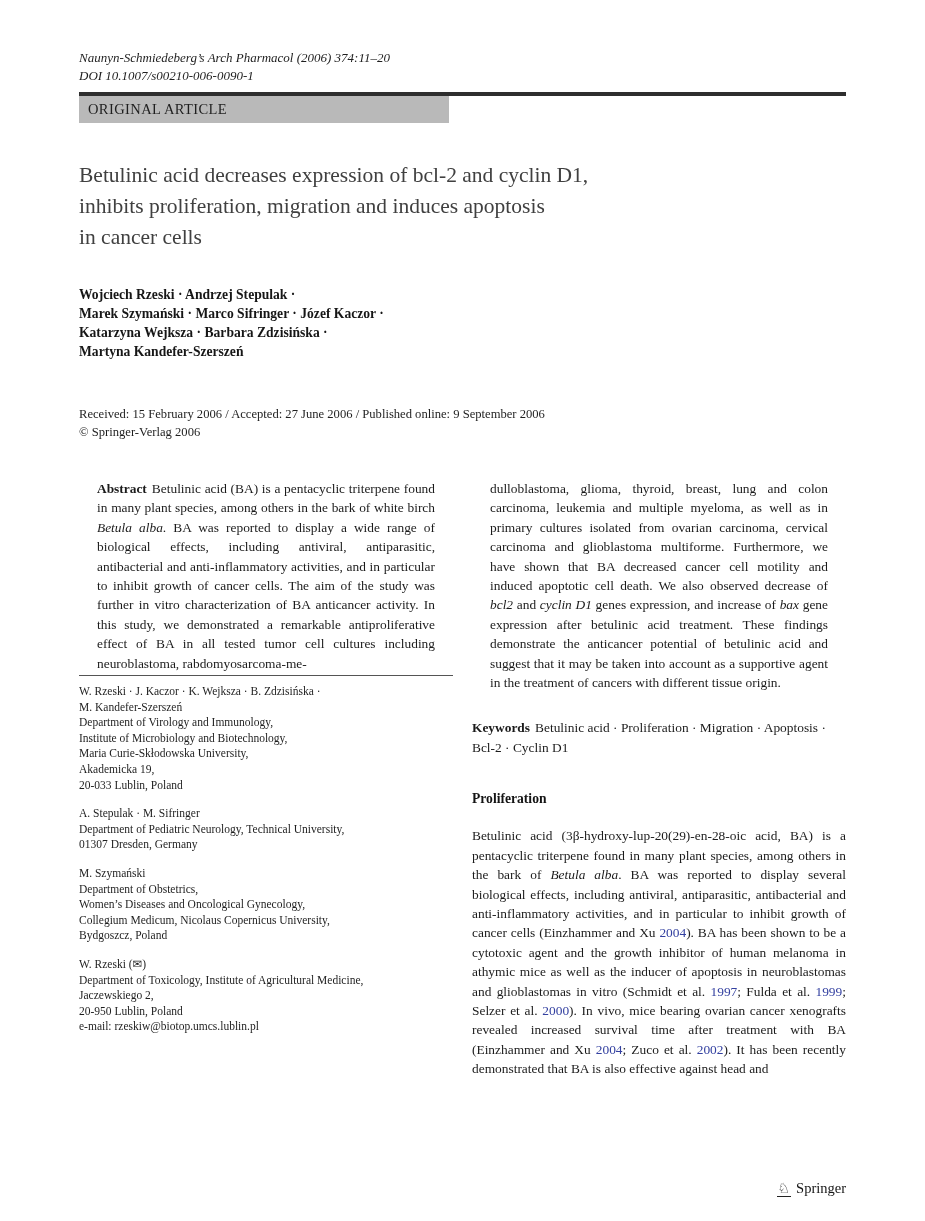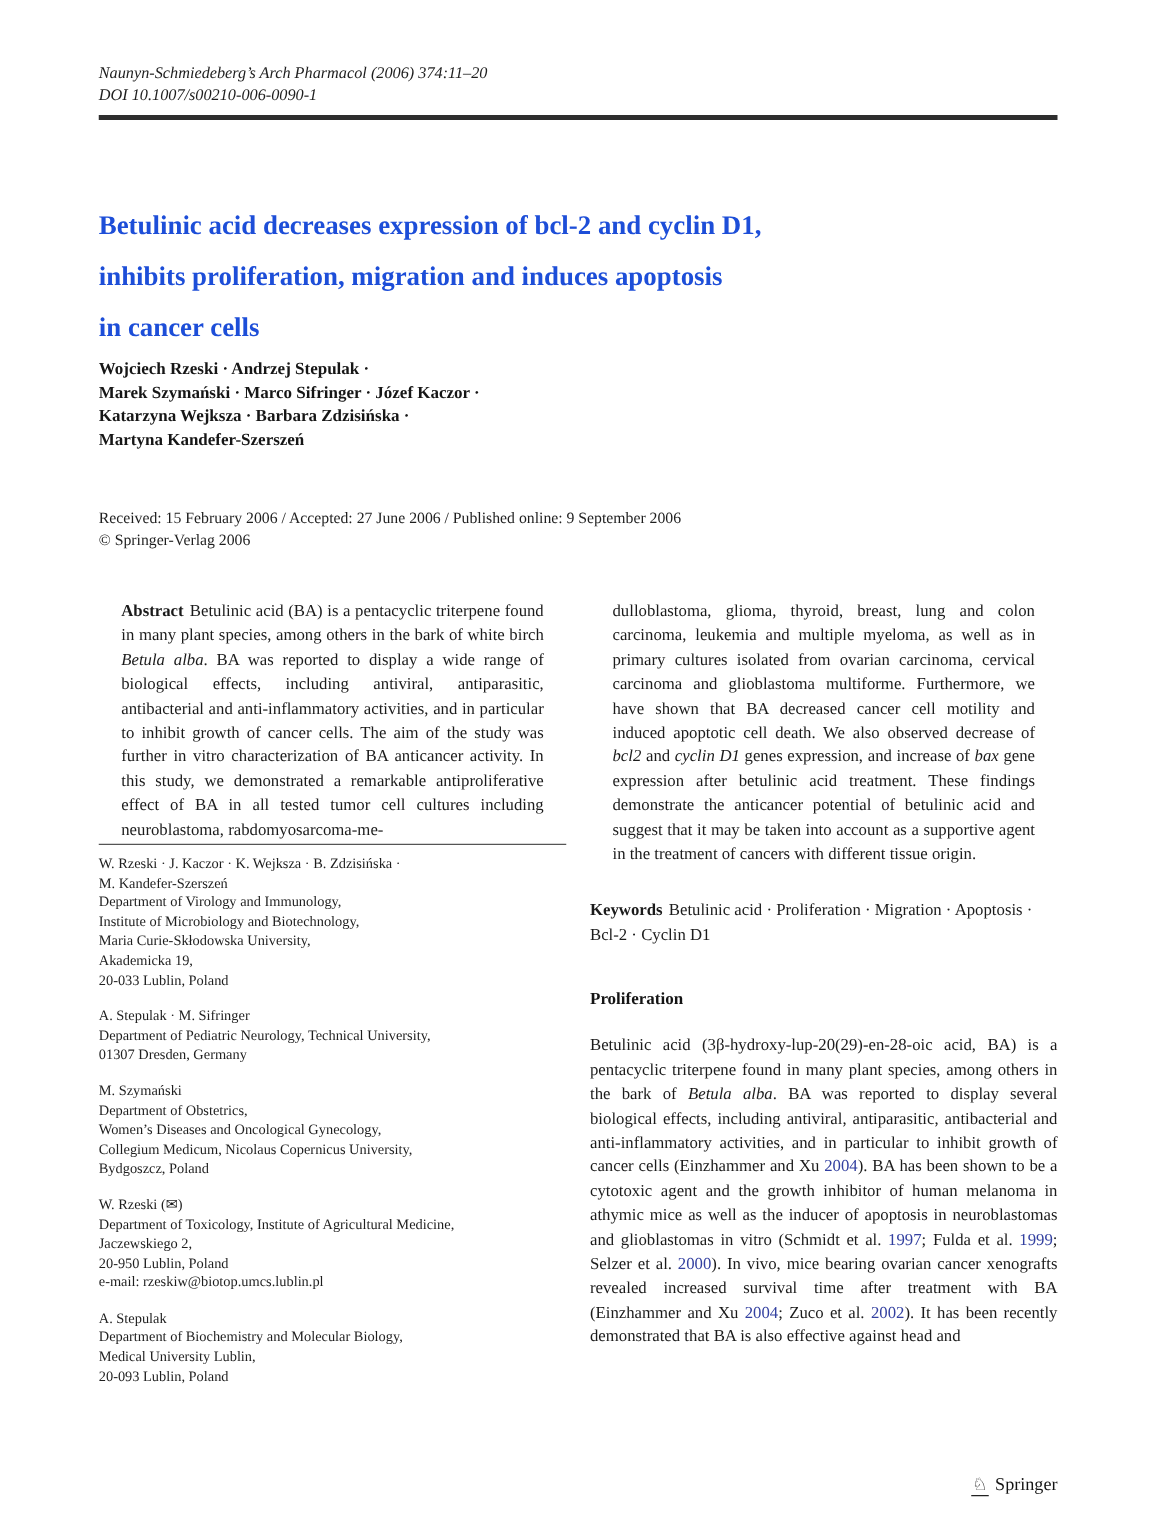"ORIGINAL ARTICLE" div.article-type-band { html: none -> <div> <span>ORIGINAL ARTICLE</span> </div> }
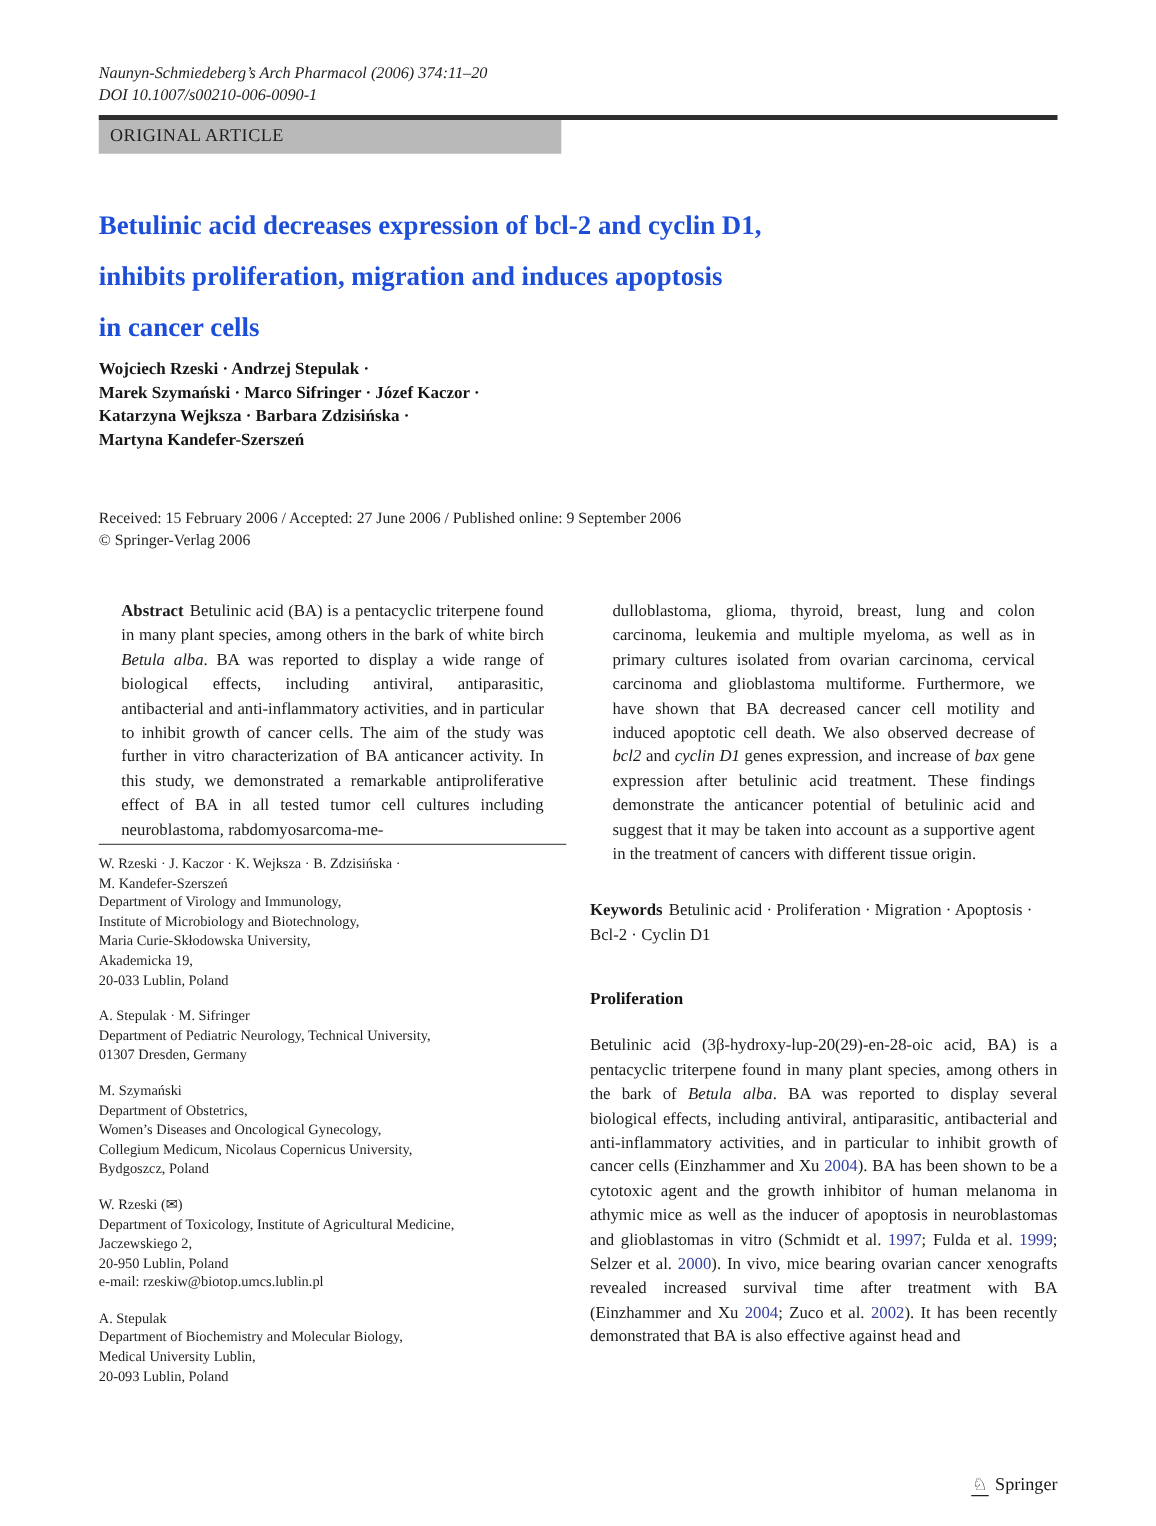"Betulinic acid decreases expression of" .title { color: #1d4ed8 -> #404040; font-weight: 700 -> 400; line-height: 41px -> 31px }
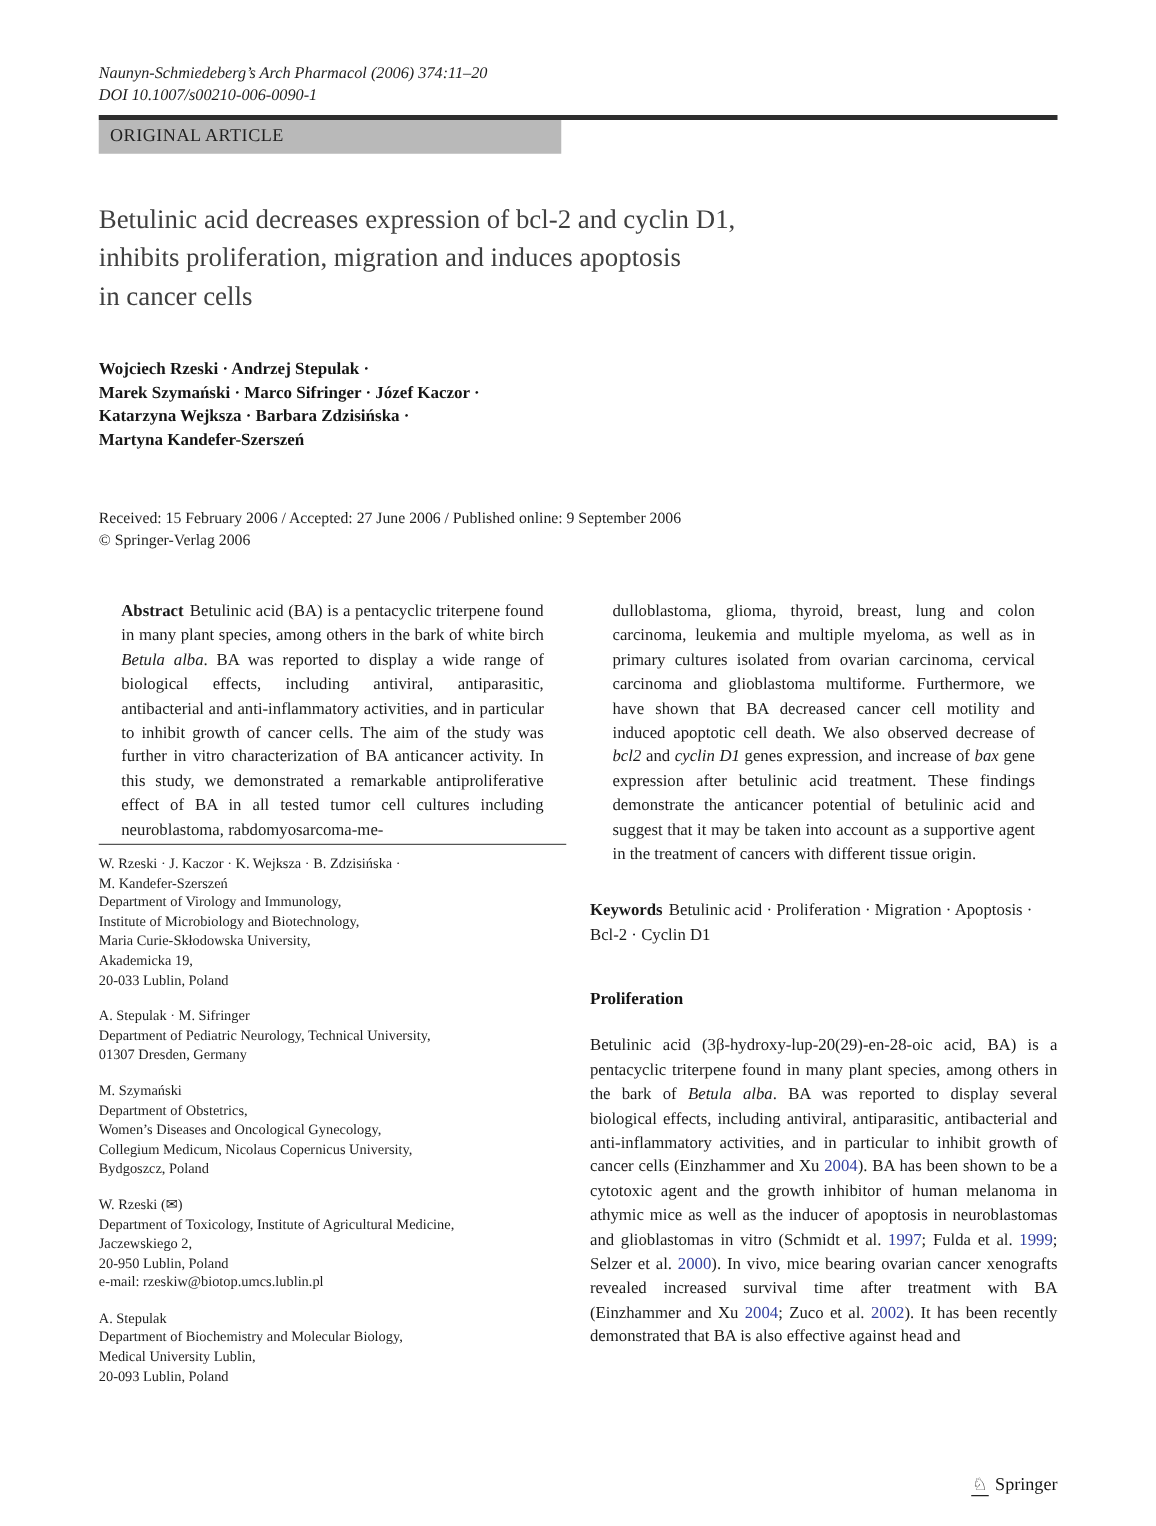"A. Stepulak" div.fn-block { html: <div>A. Stepulak<br>Department of Biochemistry and Molecular Biology,<br>Medical University Lublin,<br>20-093 Lublin, Poland</div> -> none }
